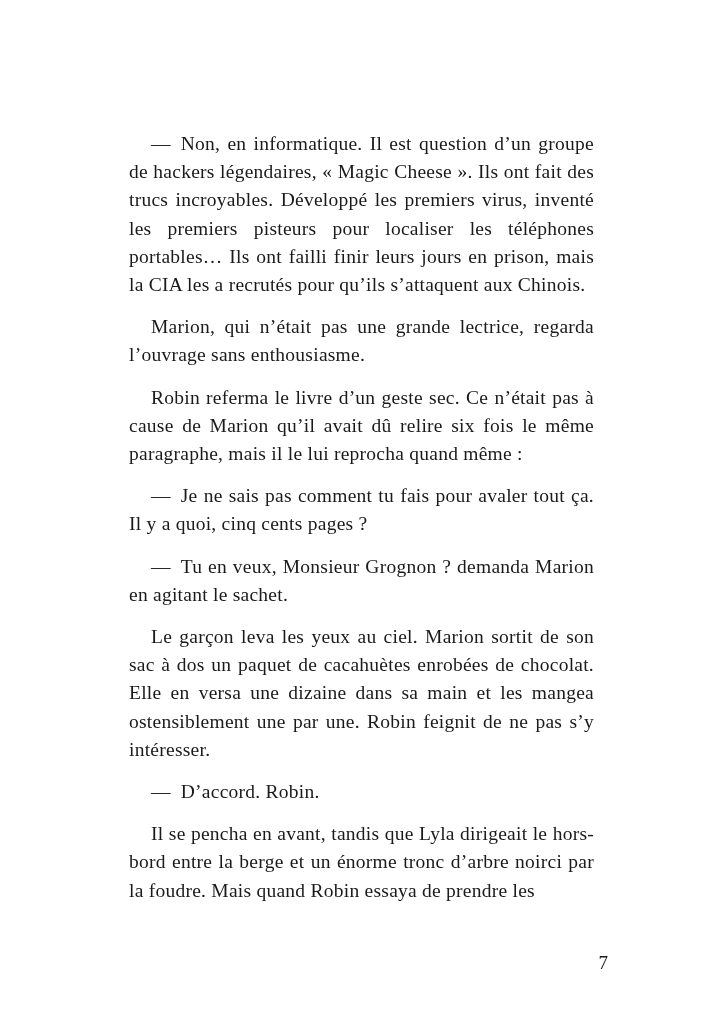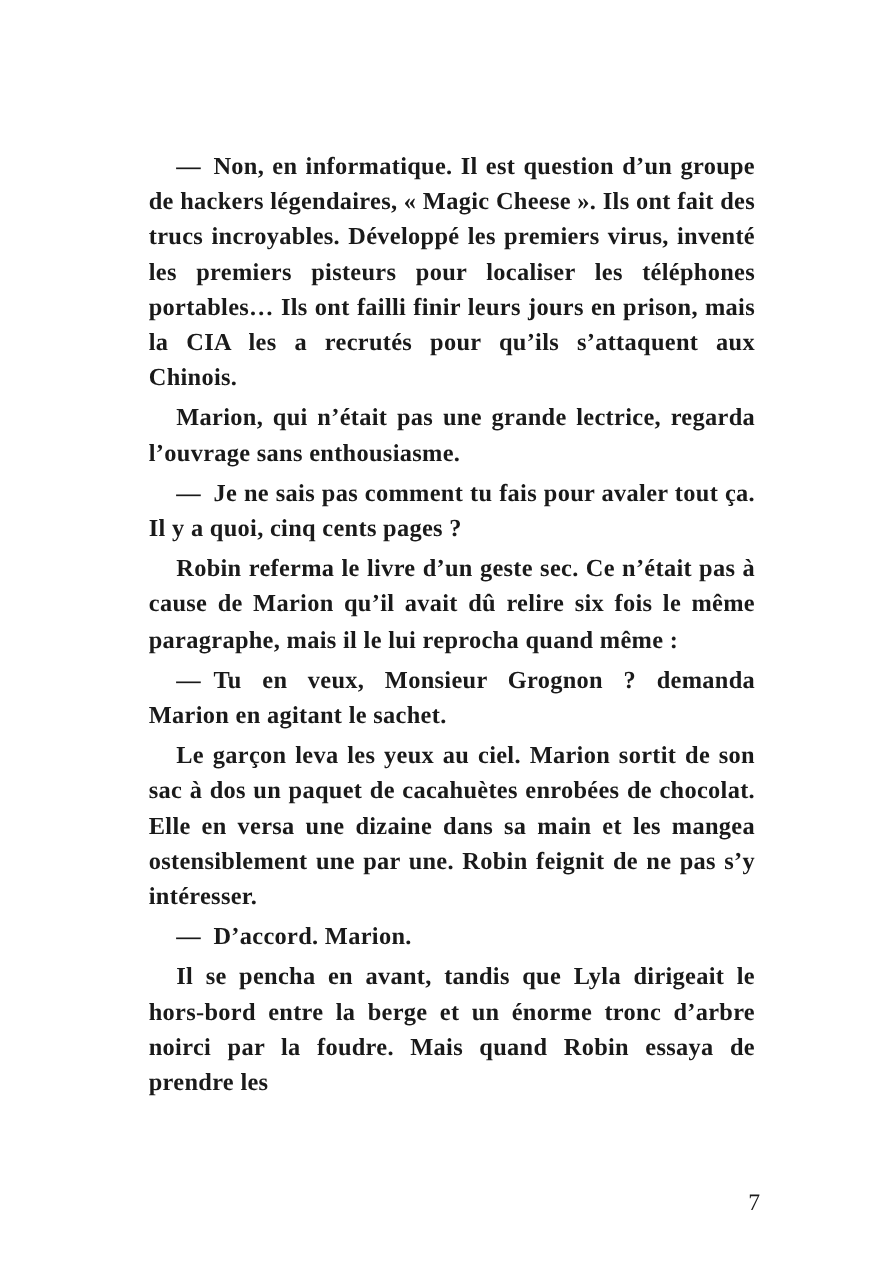"— Non, en informatique. Il" .text-block p { font-weight: bold -> none; margin: 4px -> 14px }
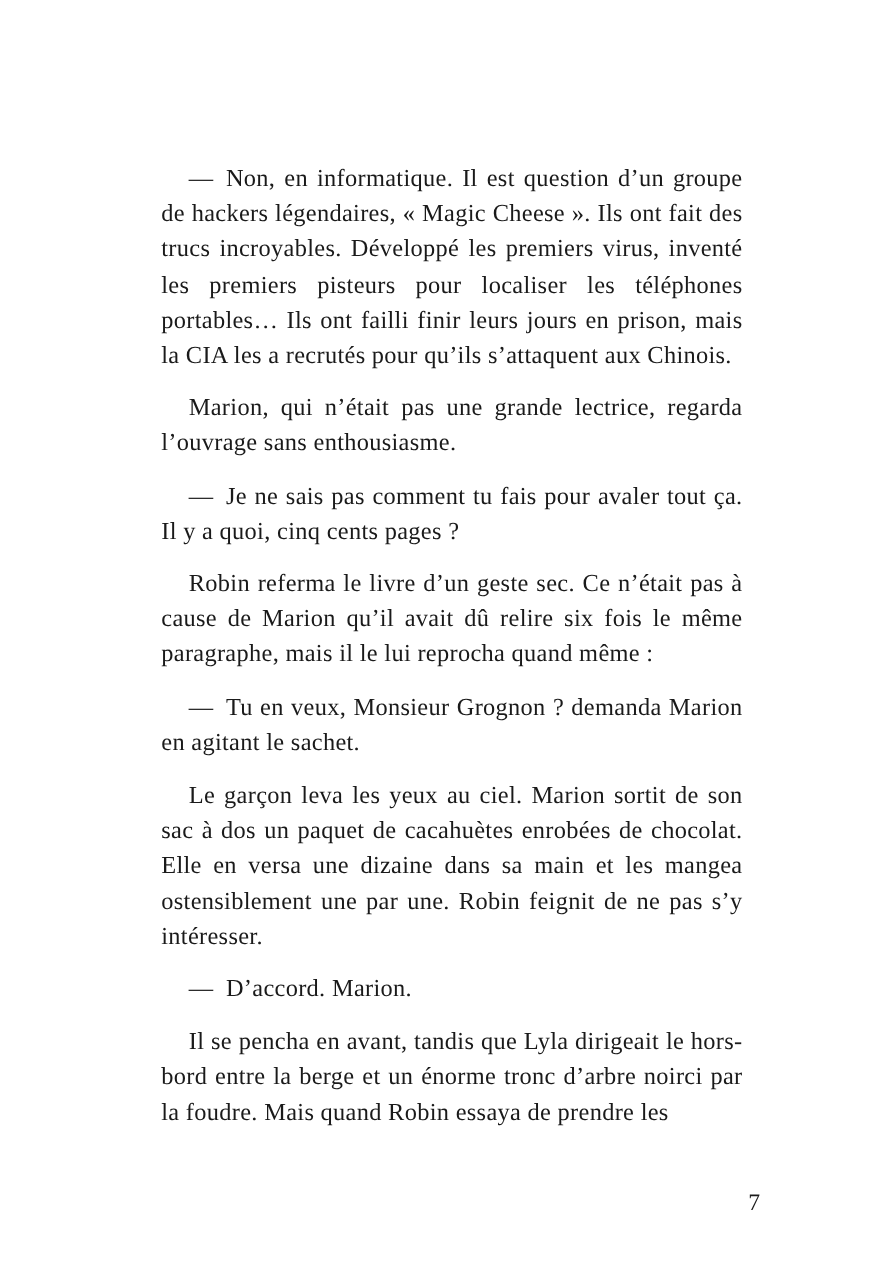"— Je ne sais pas" p { order: before "Robin referma le livre d’un" -> after "Robin referma le livre d’un" }
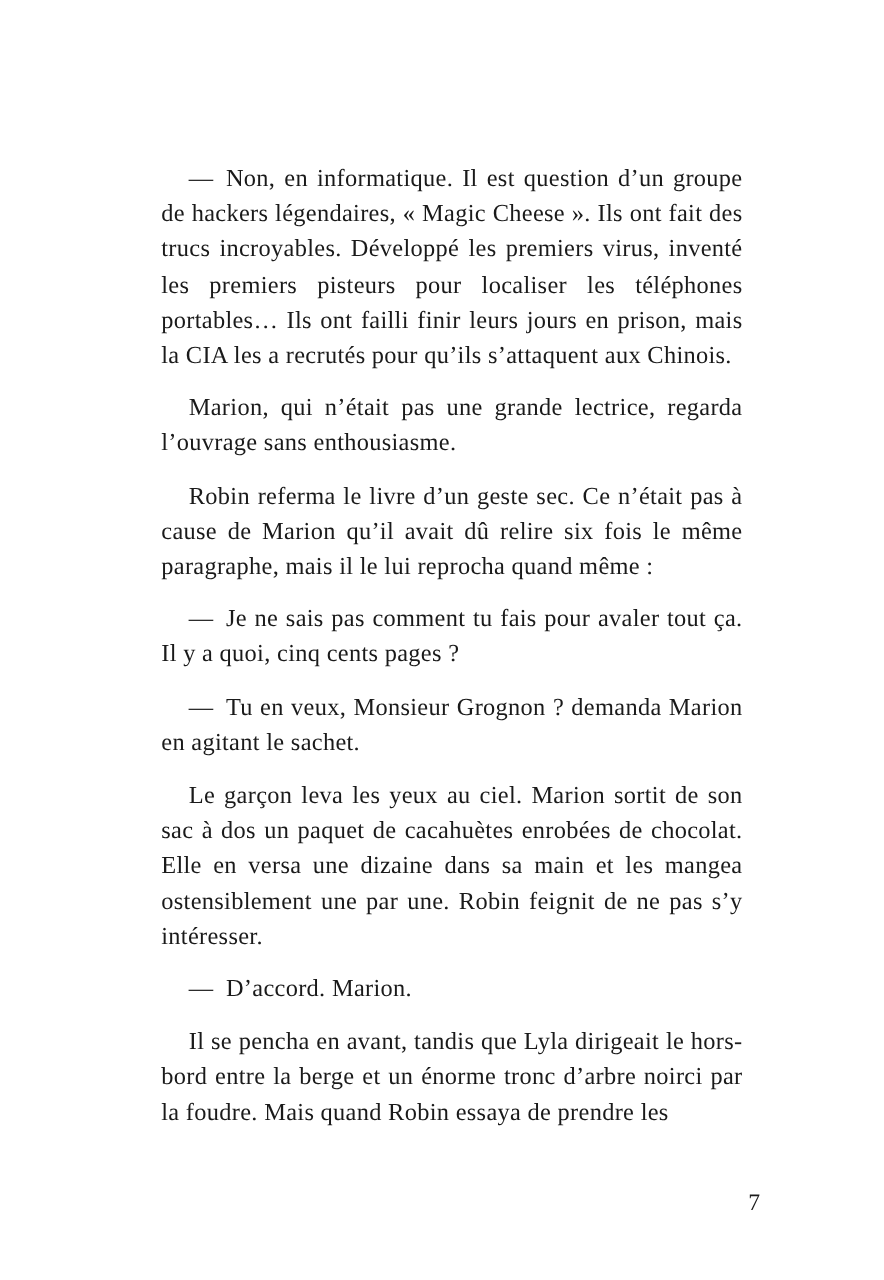"— D’accord. Marion." p { text: Marion -> Robin }
